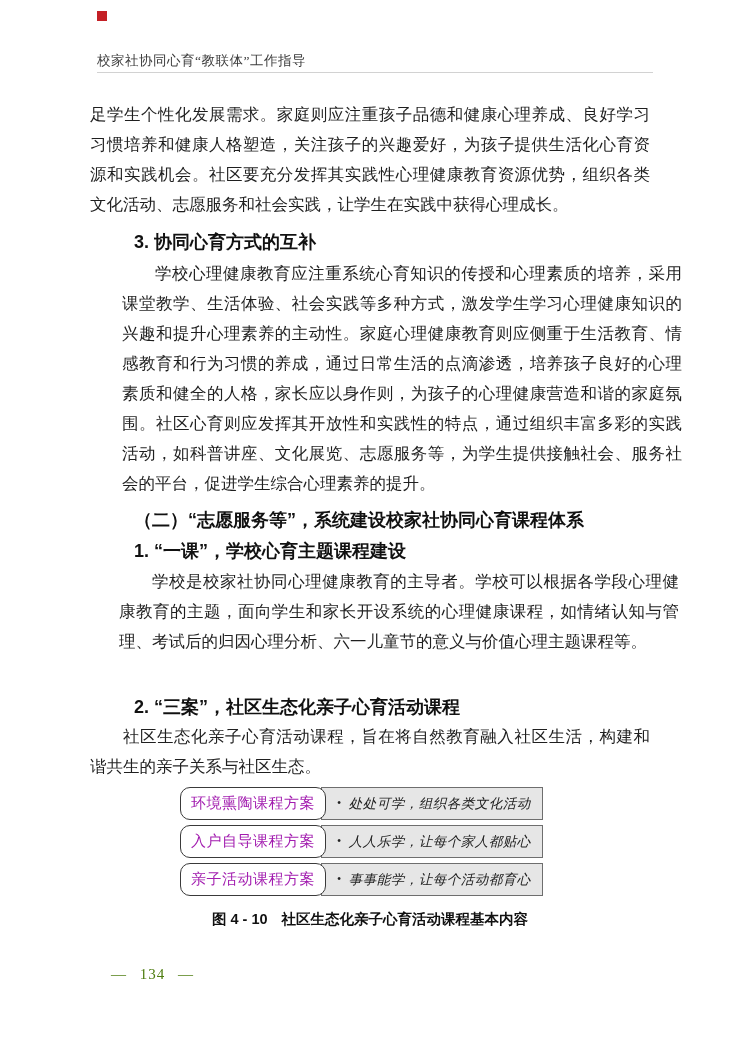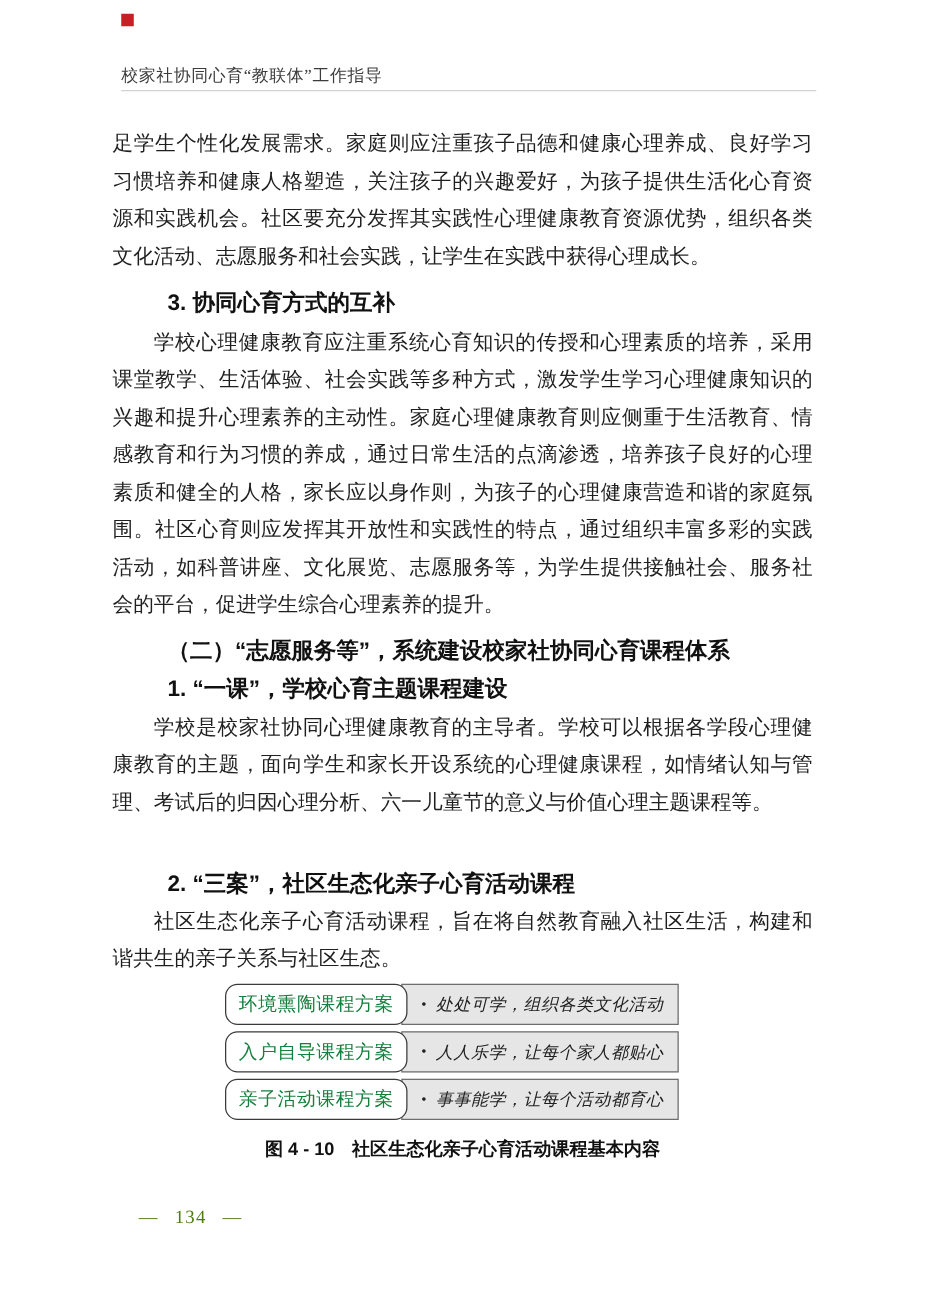"学校心理健康教育应注重系统心育知识的传授和心理素质的培养，采用课堂教学、生活体验" p.blk { margin-left: none -> 32px }
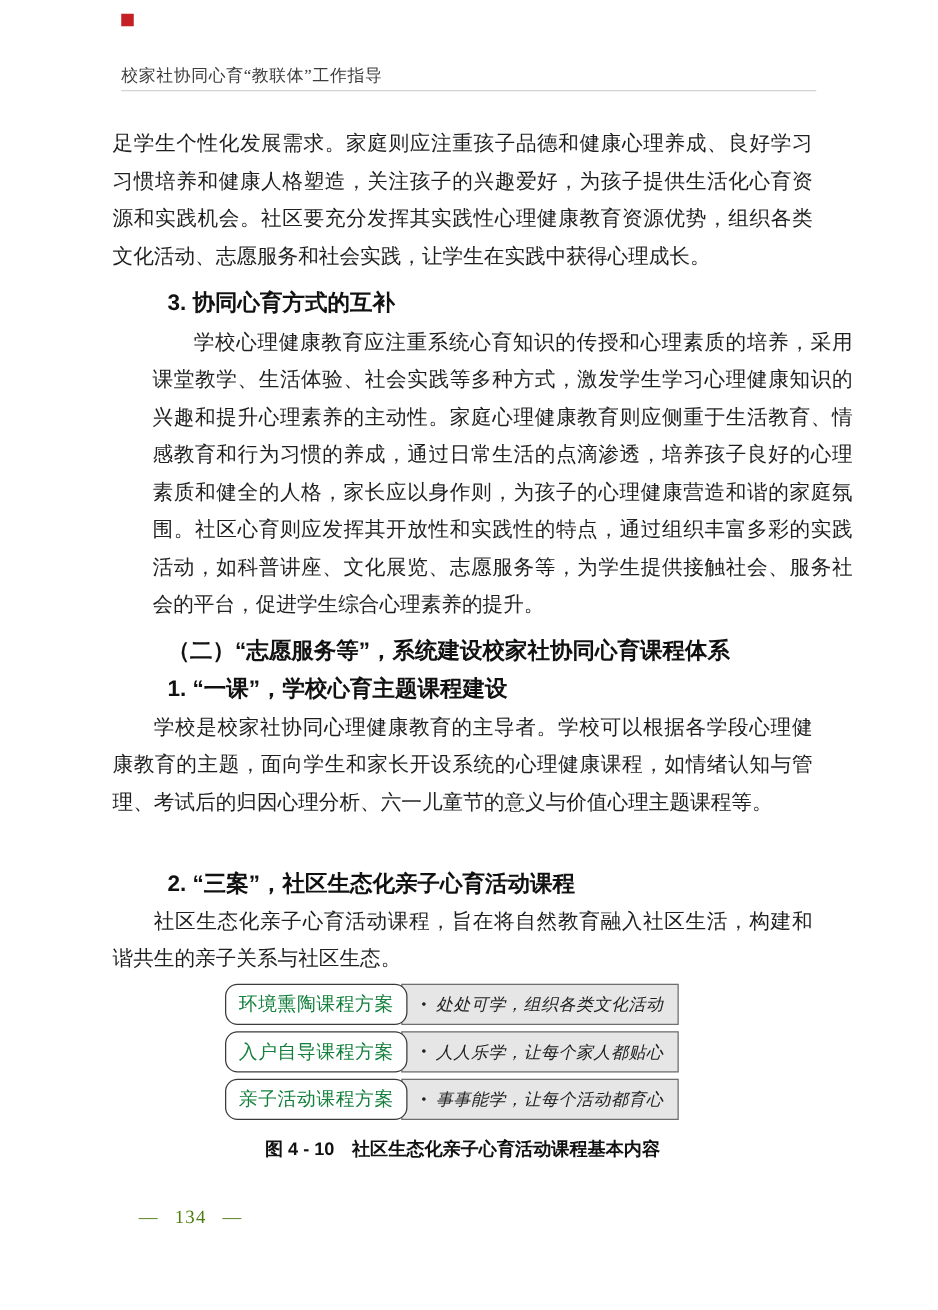"学校是校家社协同心理健康教育的主导者。学校可以根据各学段心理健康教育的主题，面向" p.blk { margin-left: none -> 29px }
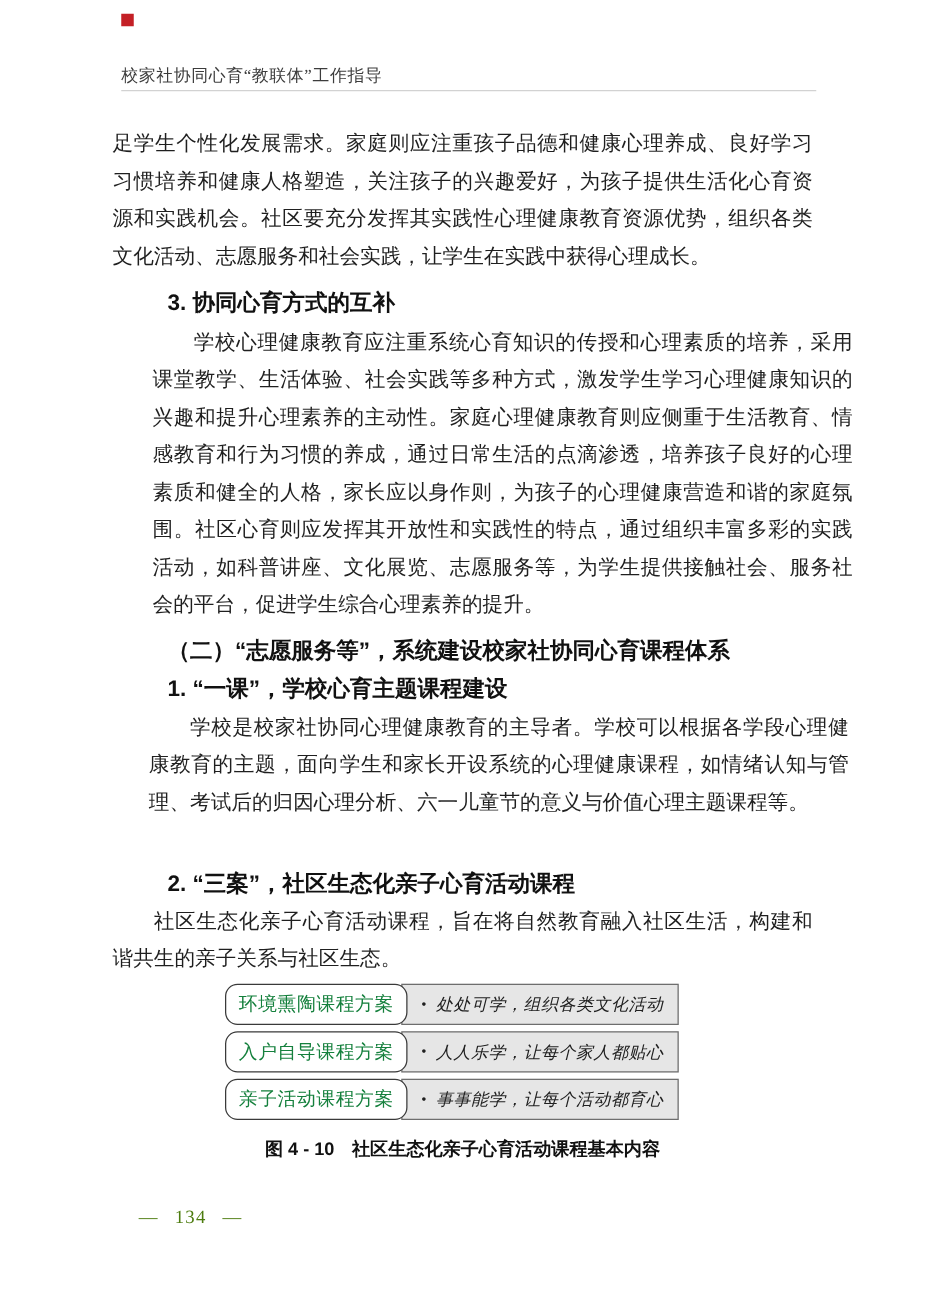"环境熏陶课程方案" .fig-label { color: #15803d -> #a21caf }
